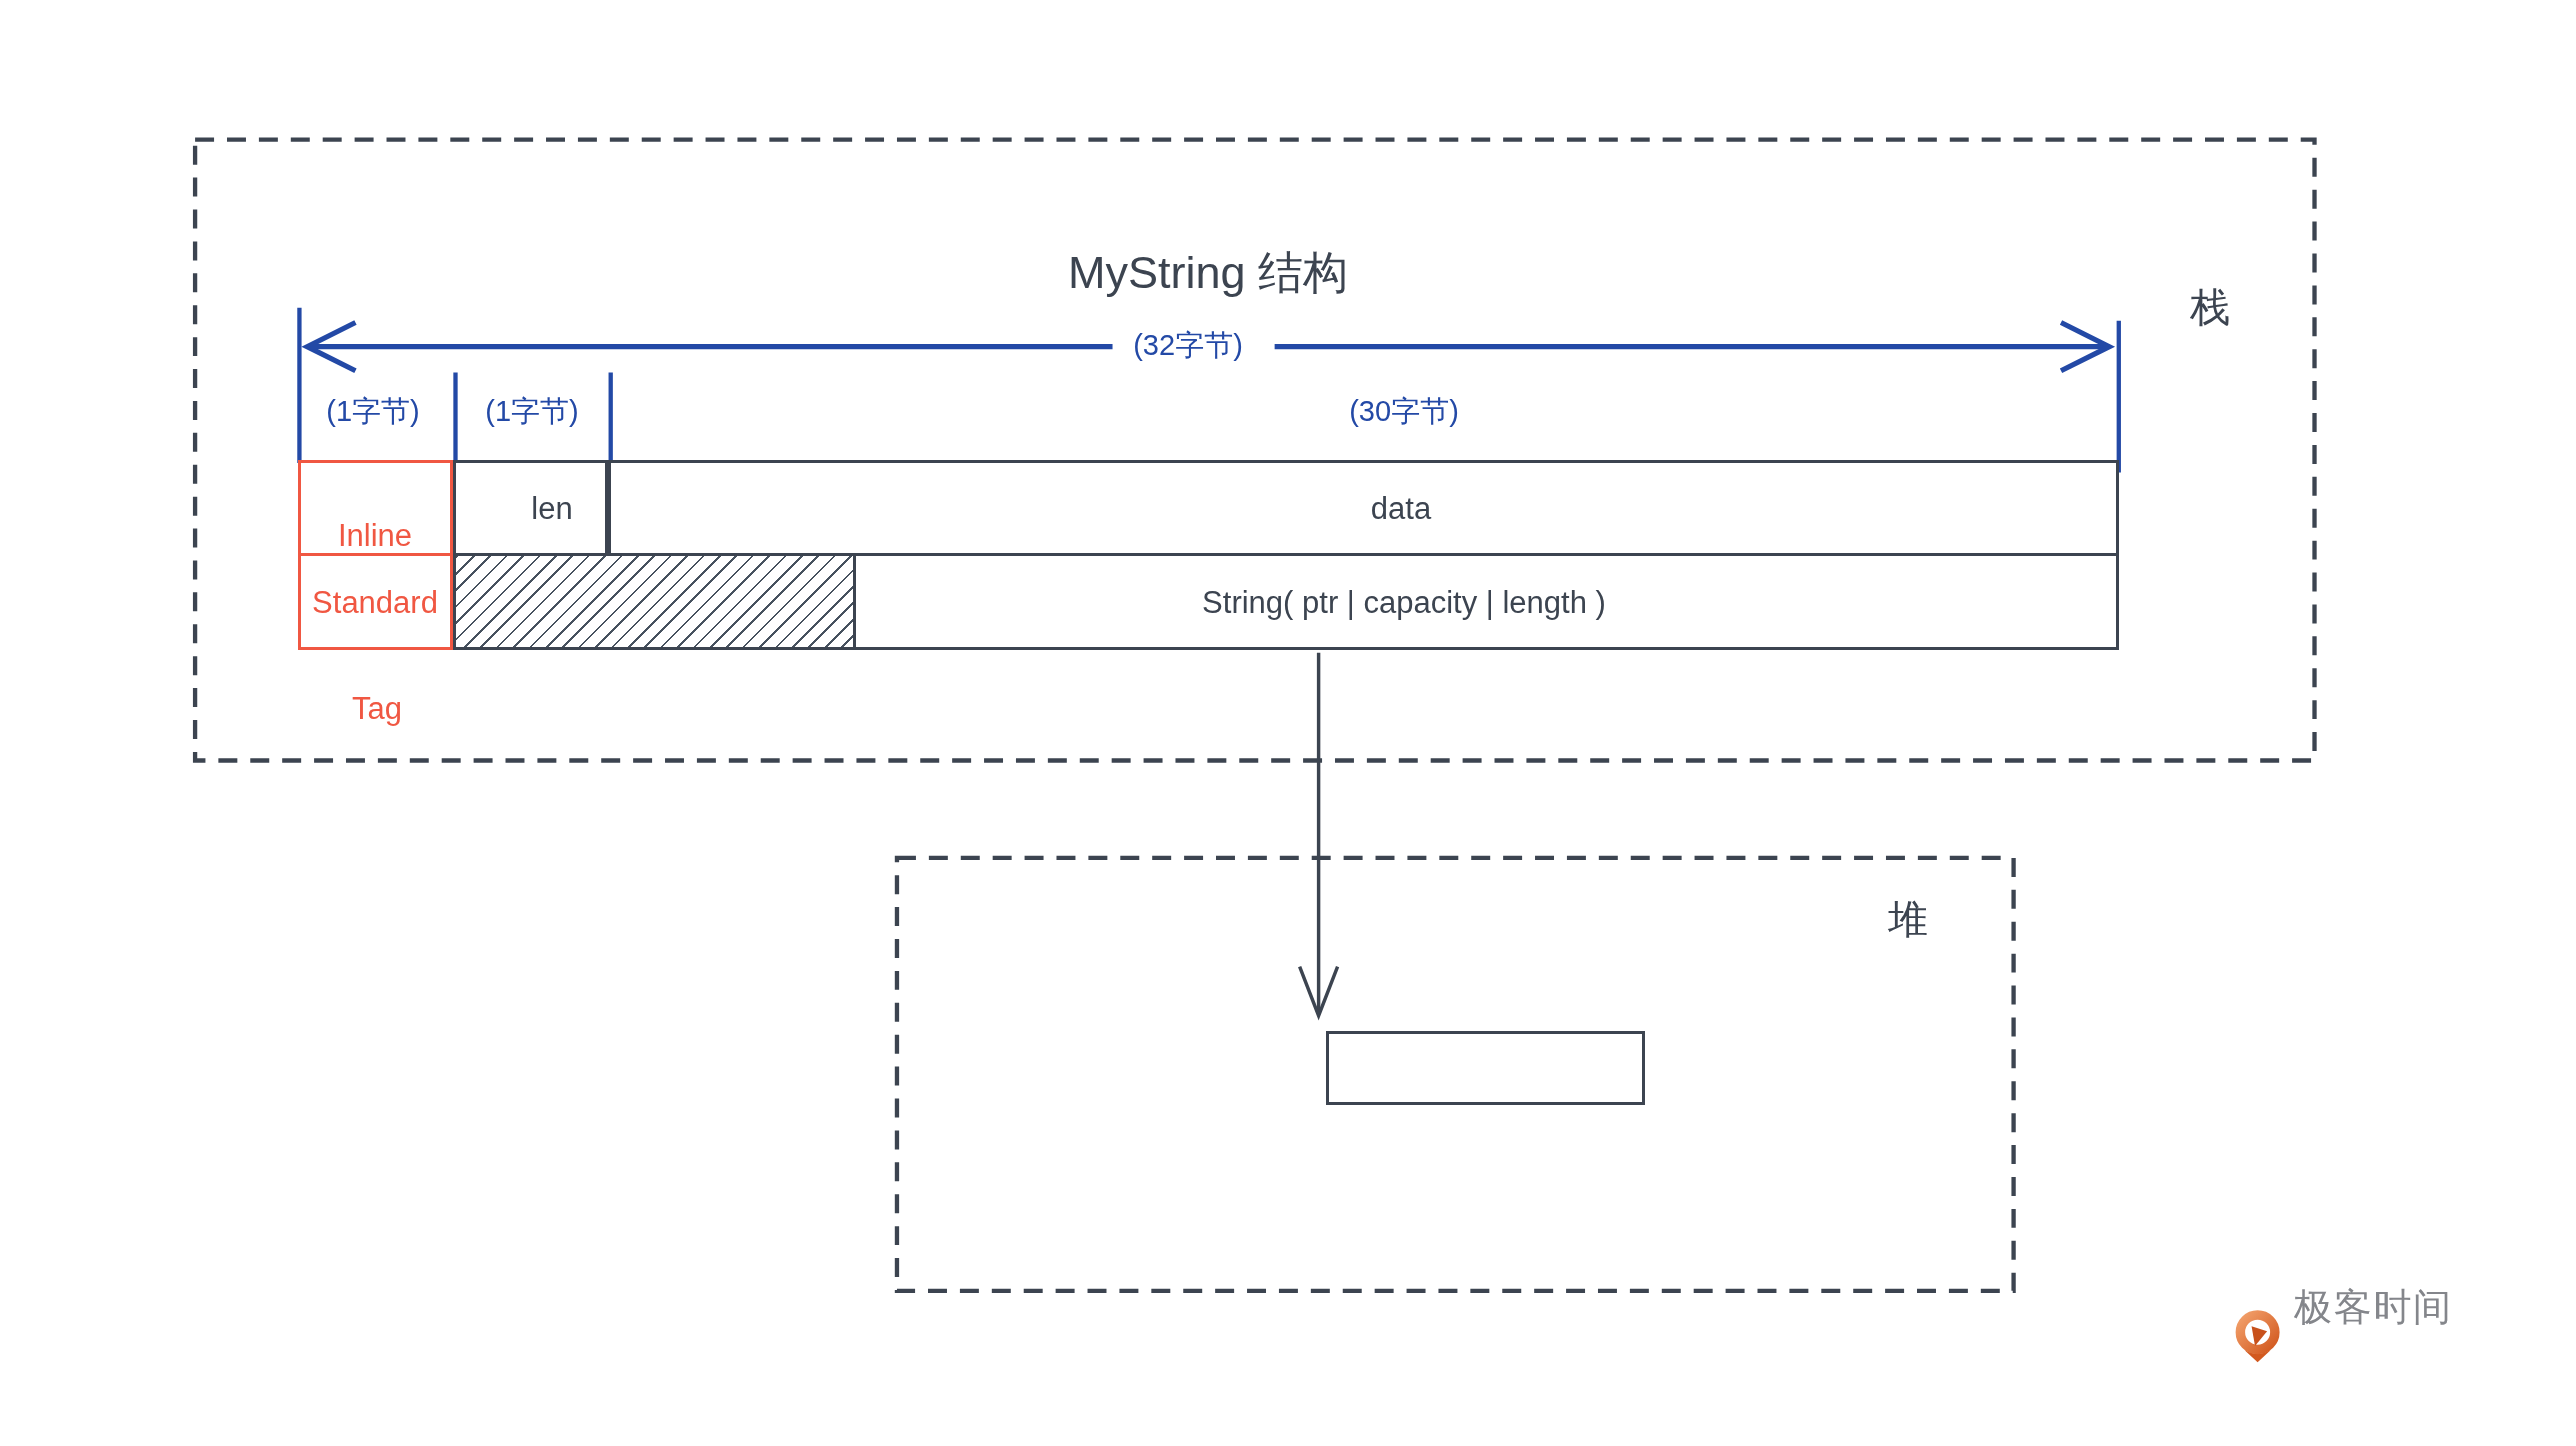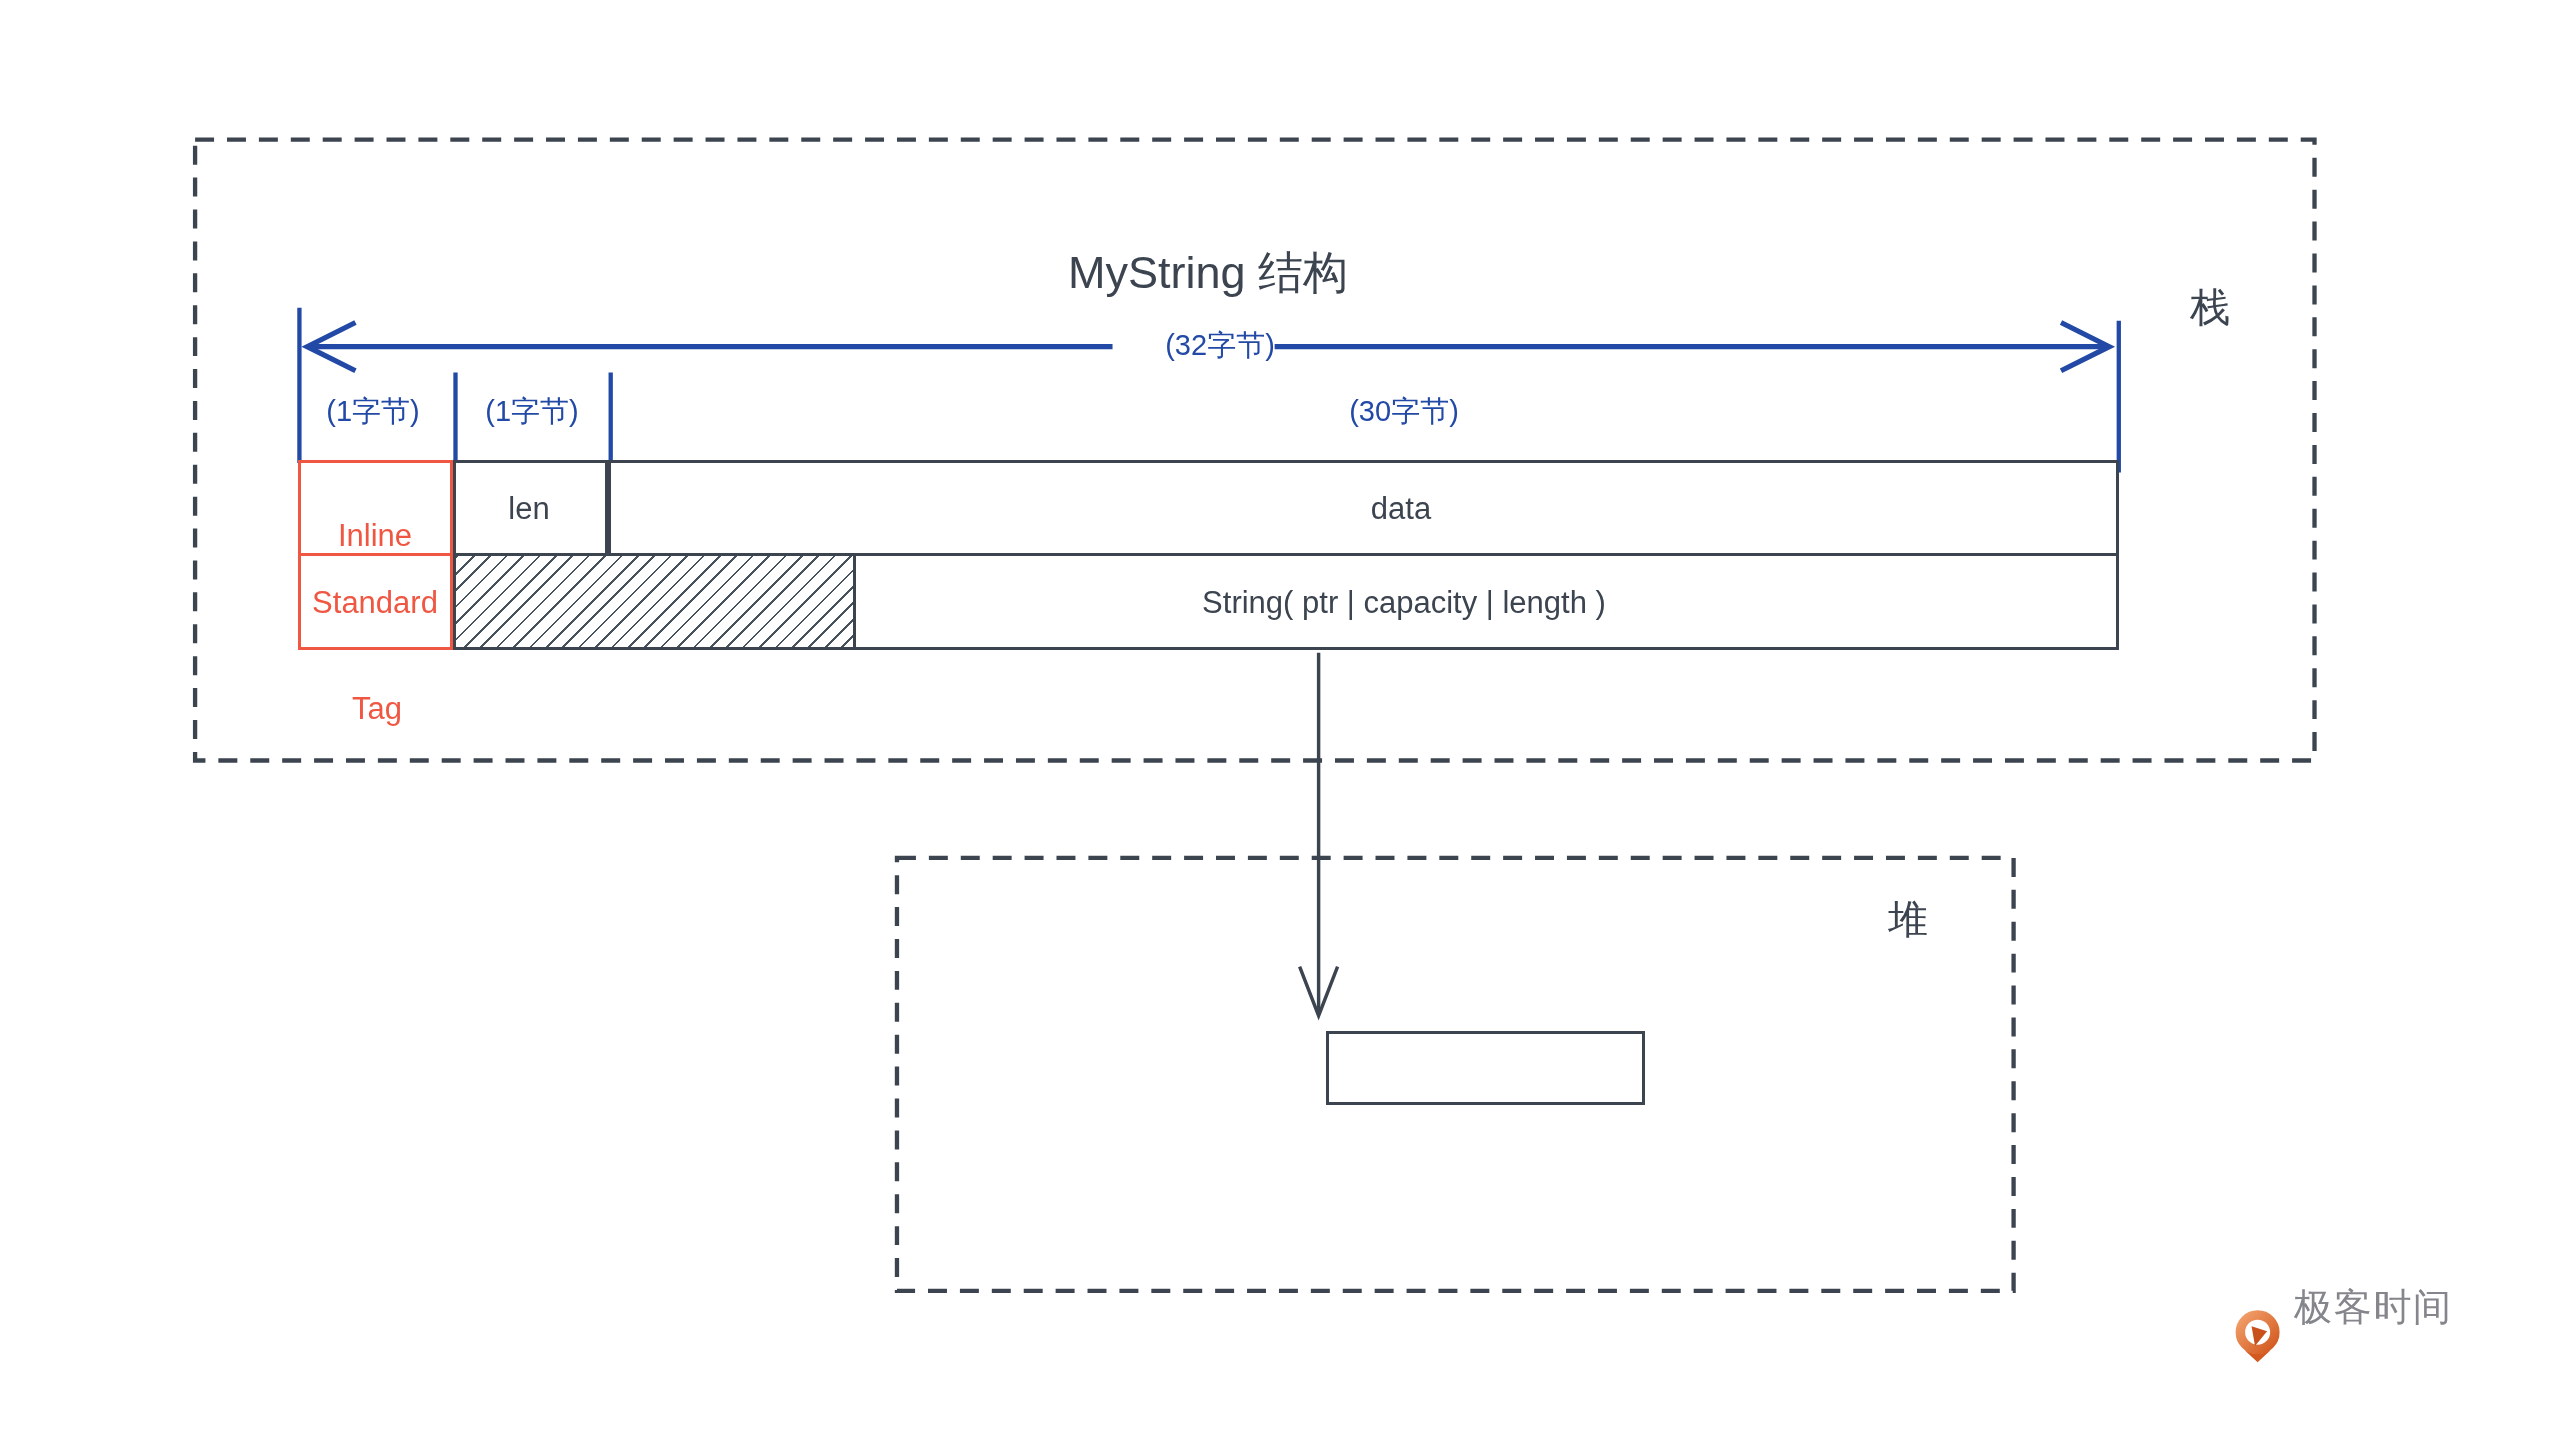"(32字节)" div.lbl { margin-left: 32px -> none }
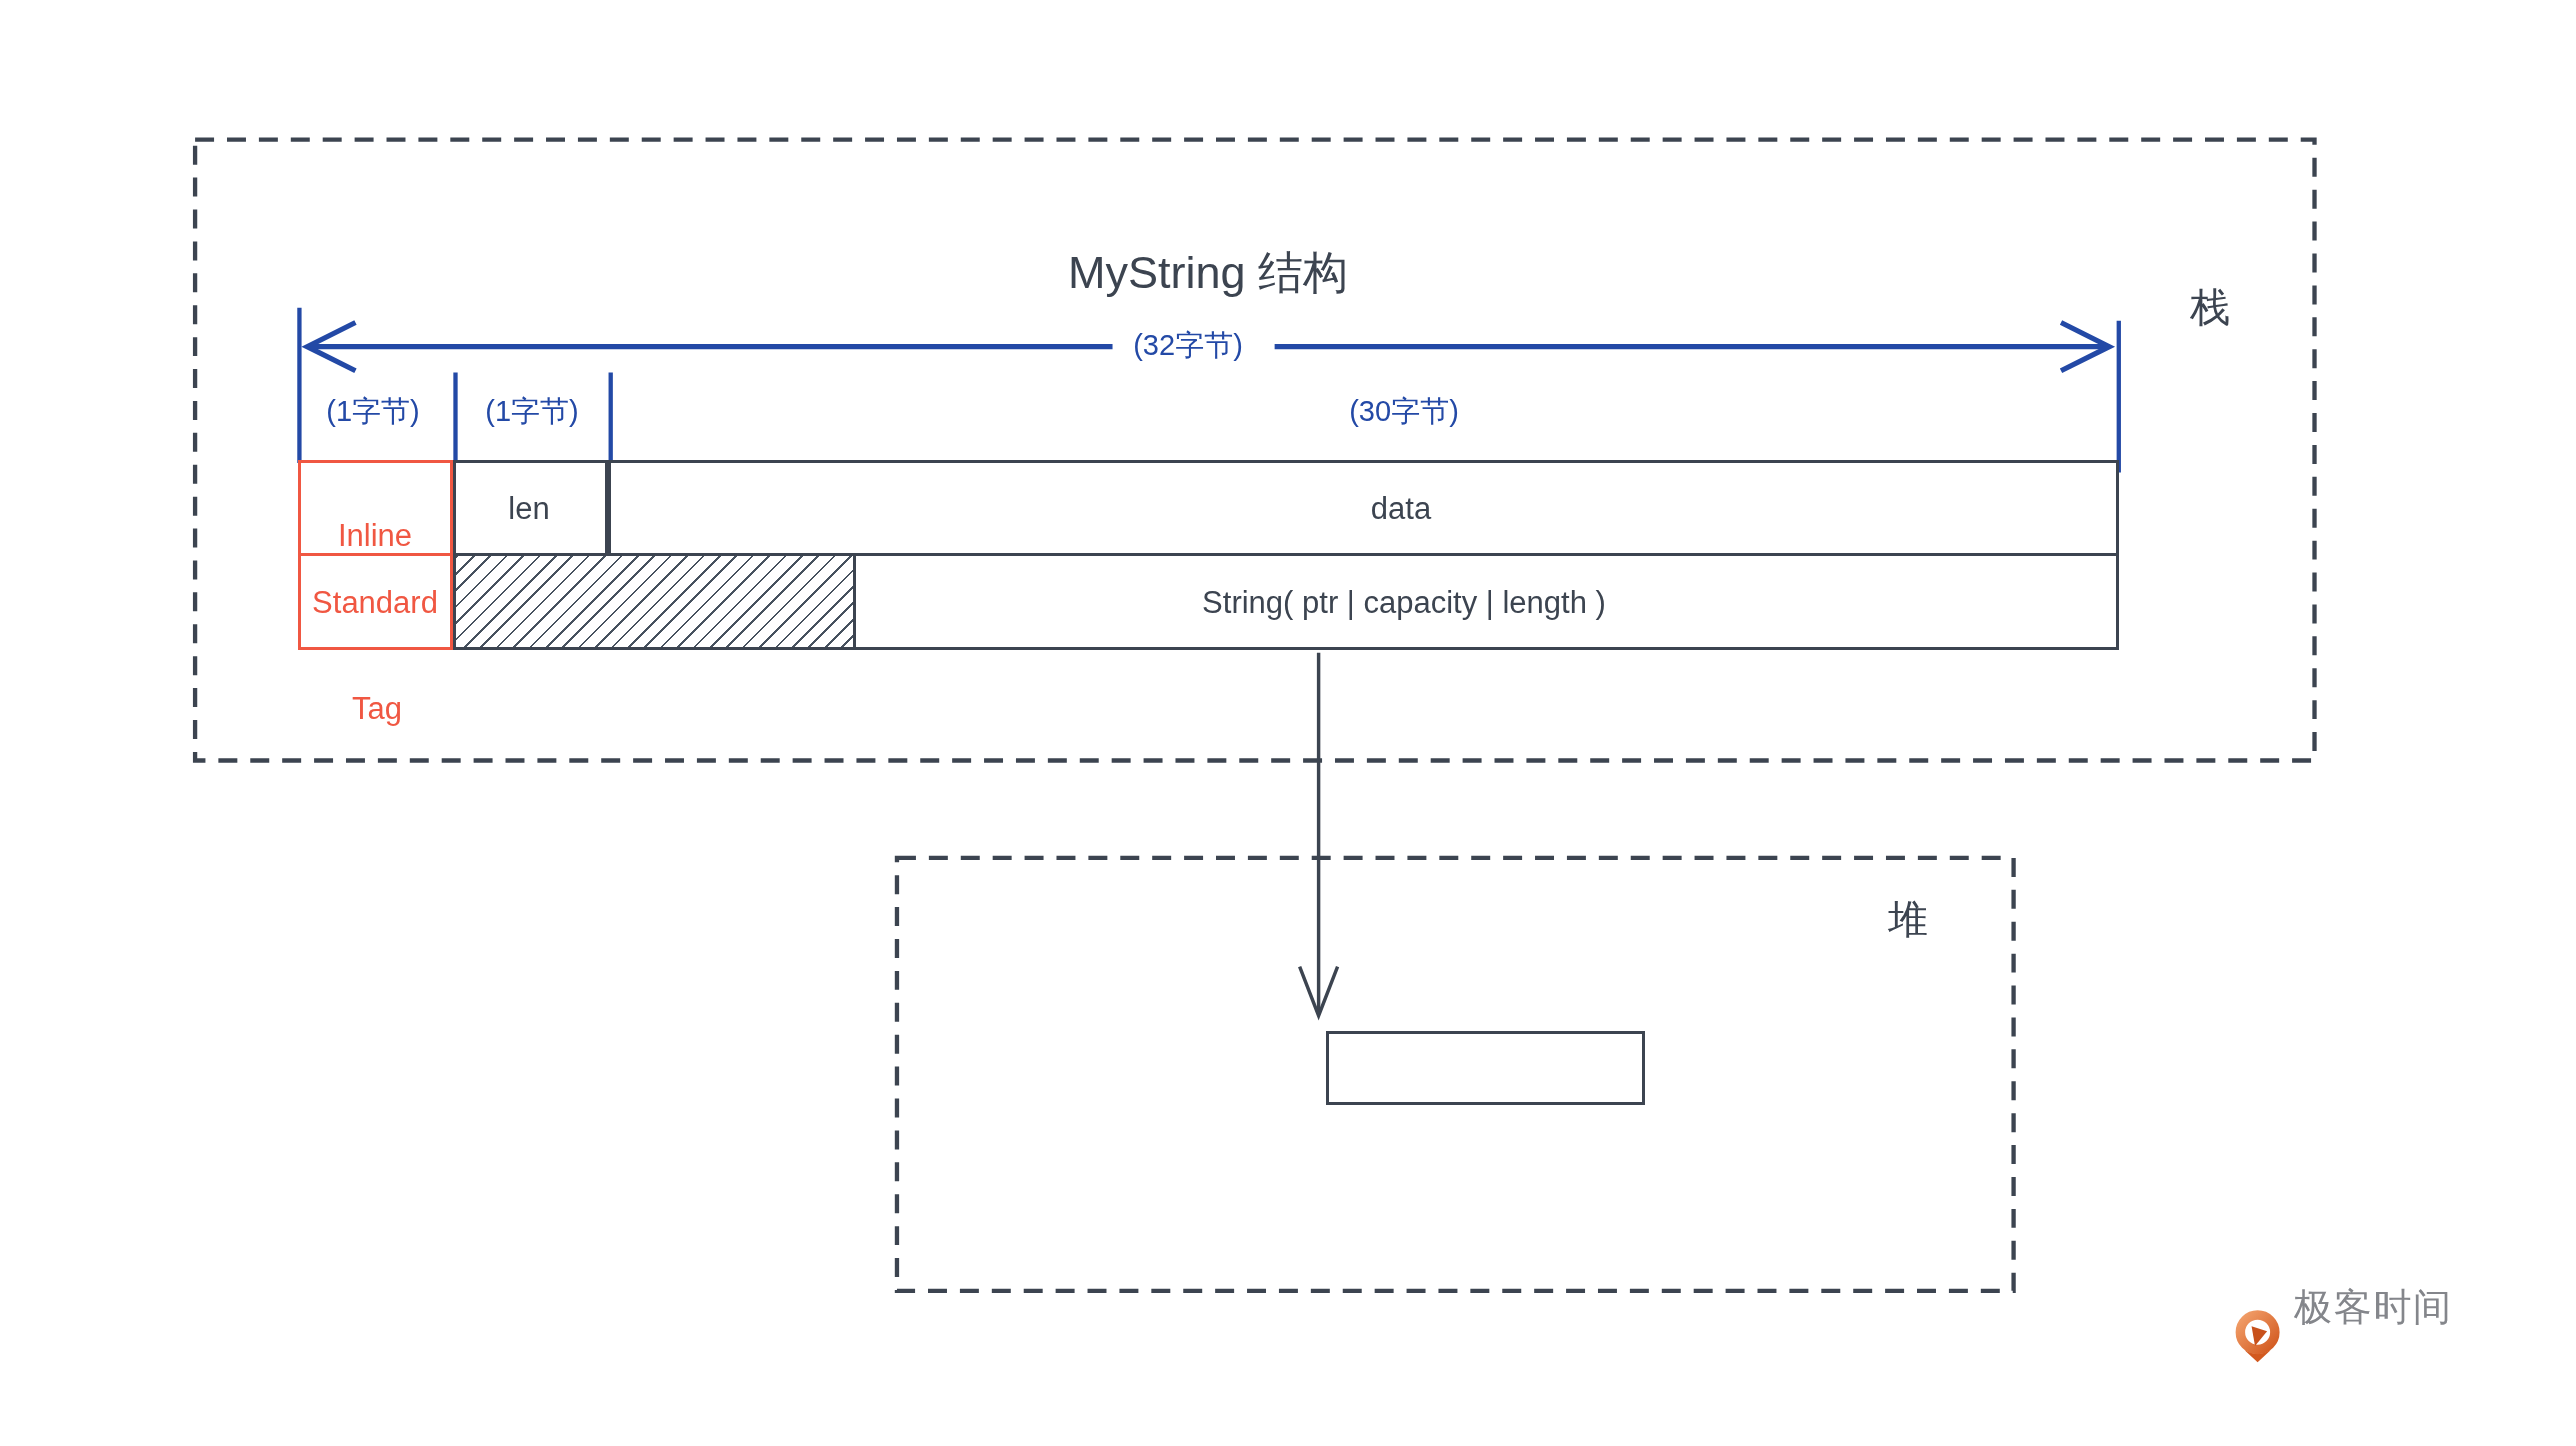"len" div.lbl { left: 529px -> 552px }
